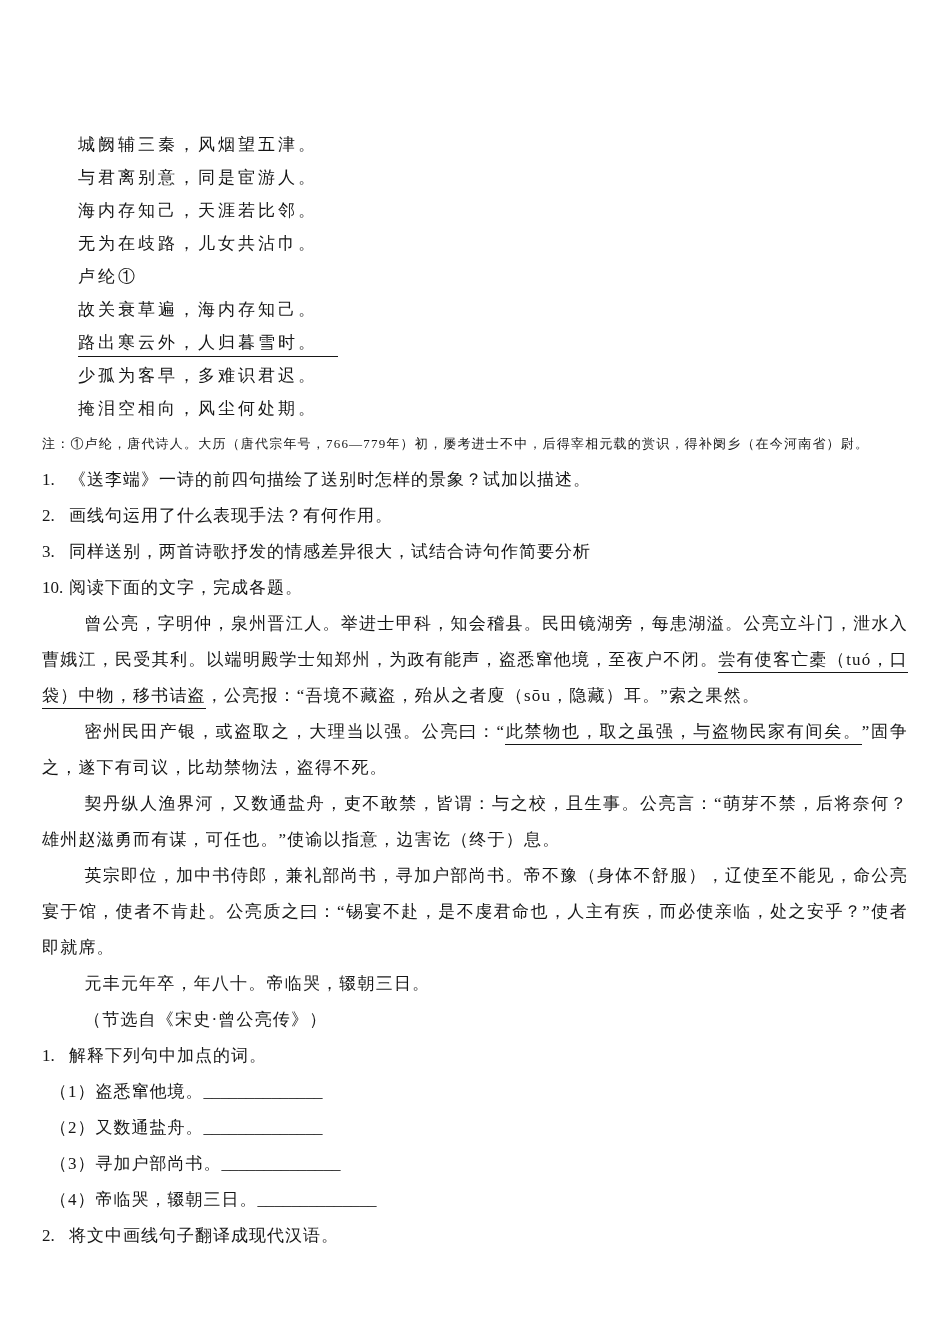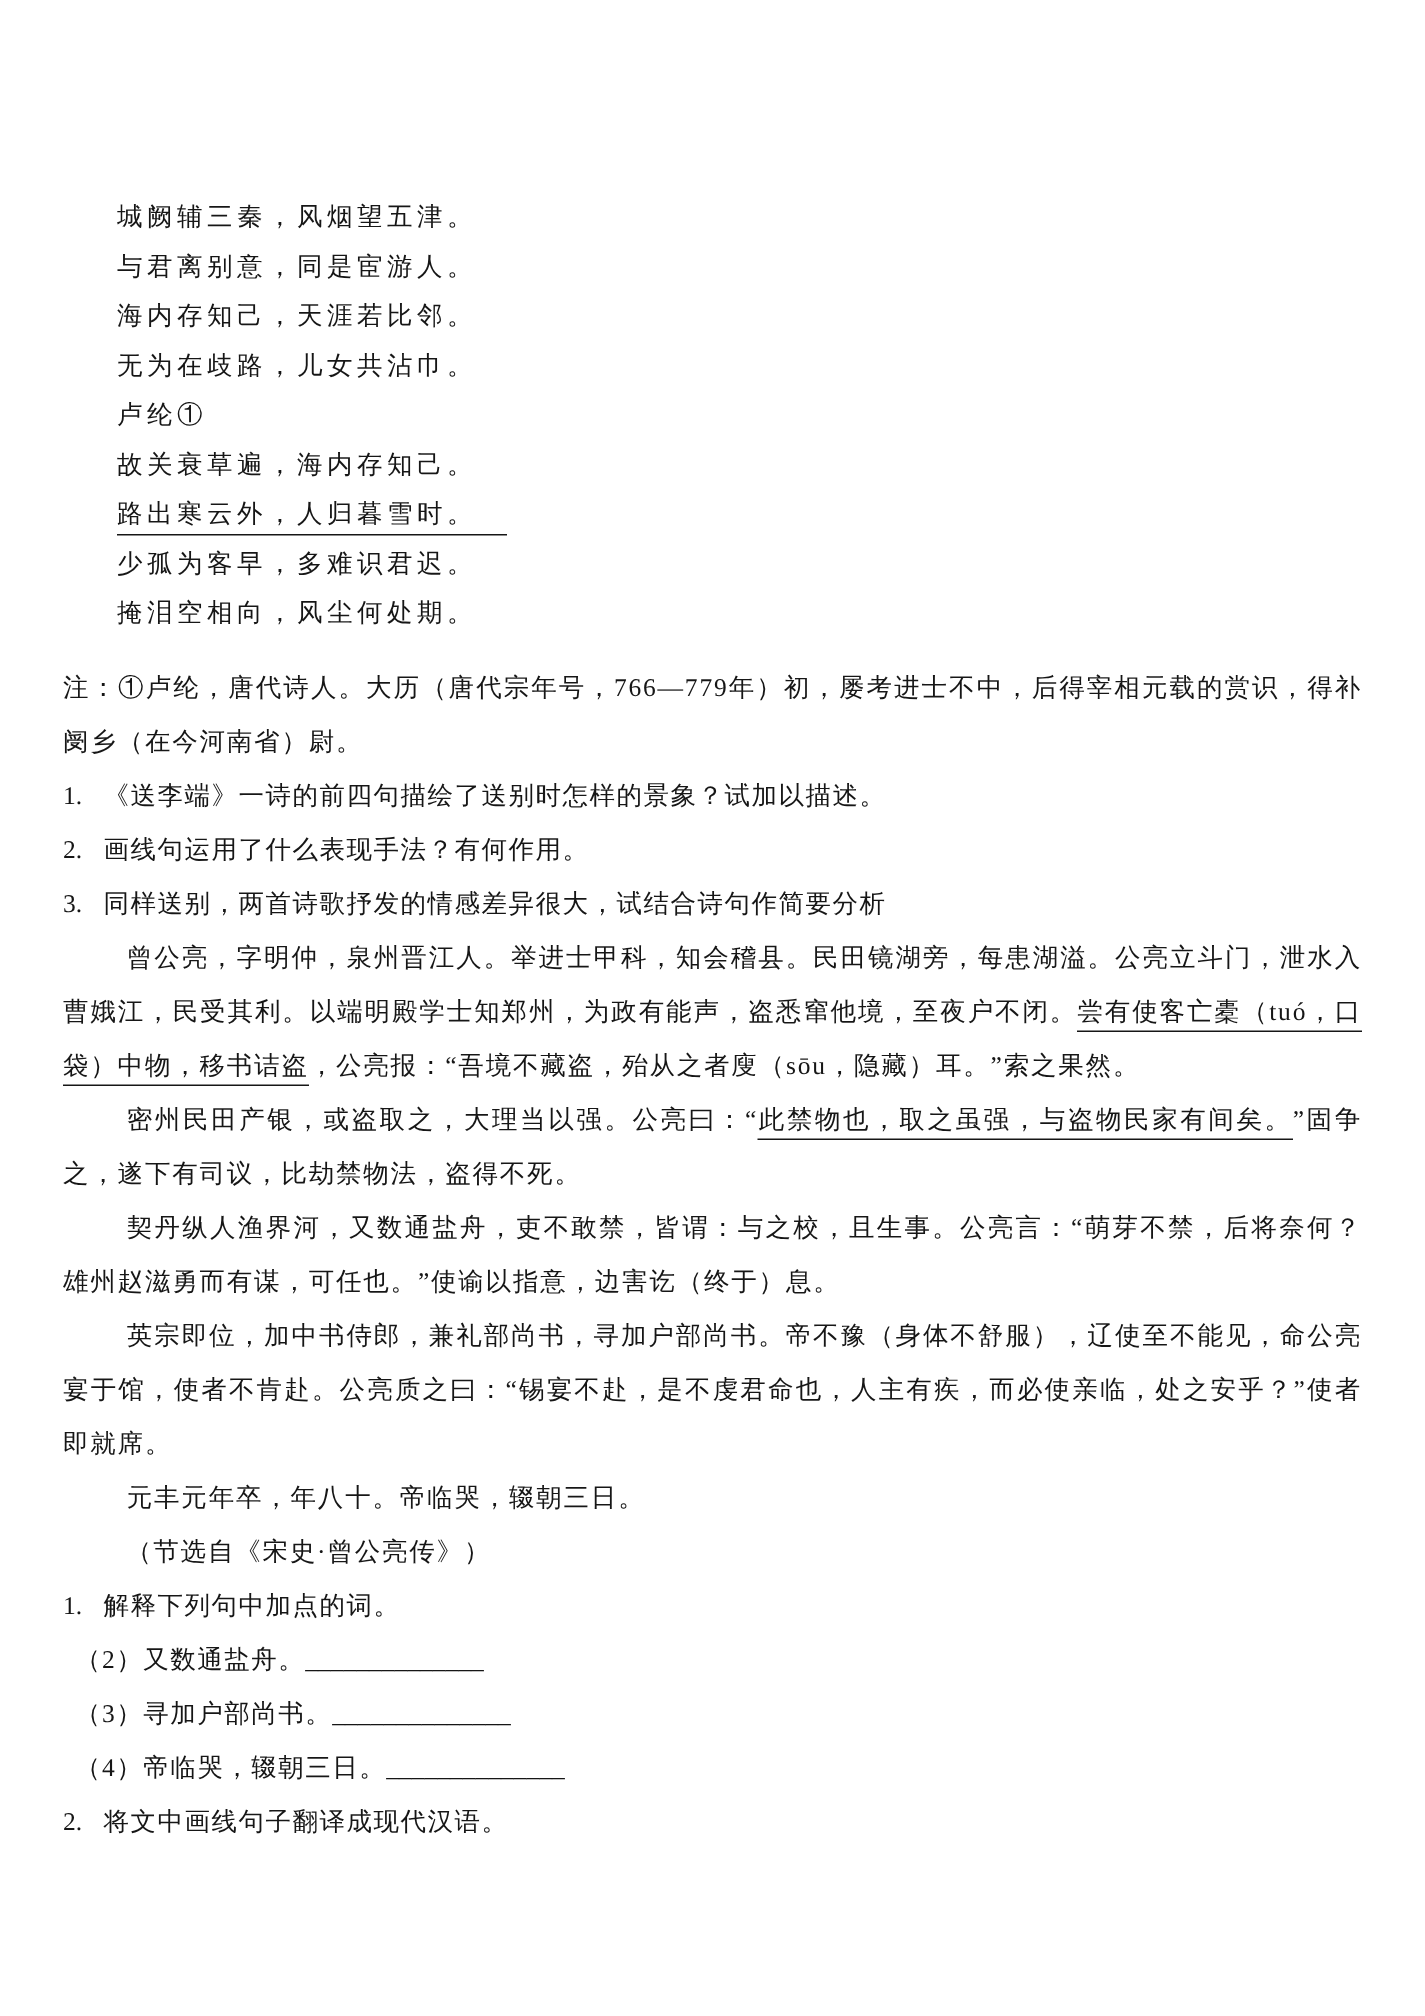"注：①卢纶，唐代诗人。大历（唐代宗年号，766—779年）初，屡考进士不中，后得" .note-para { font-size: 17px -> 13px; margin-top: 16px -> 1px }
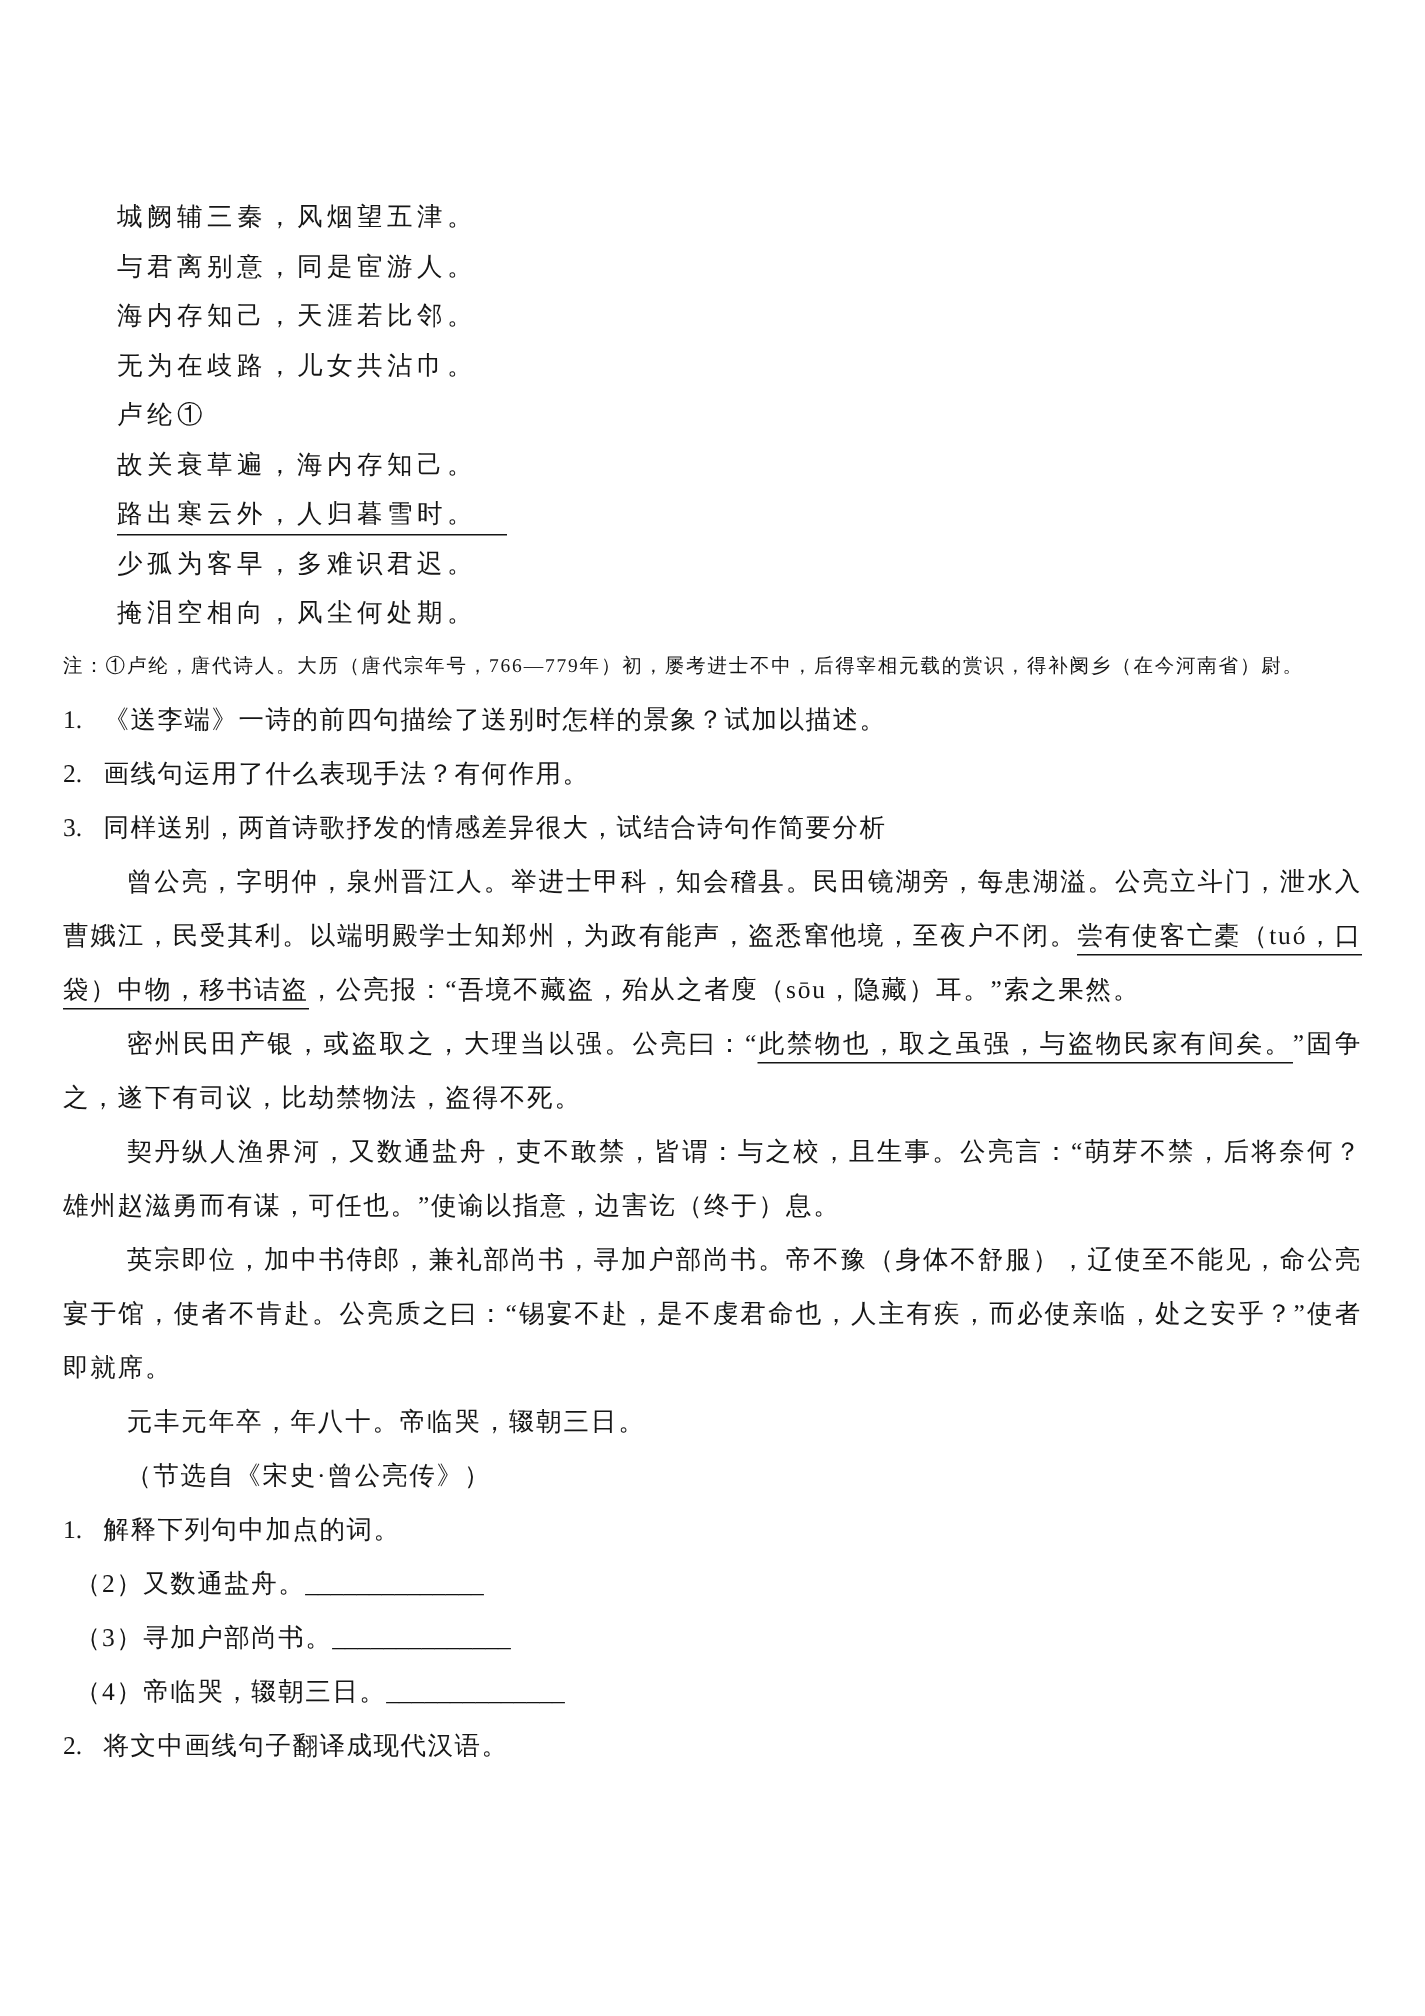"10. 阅读下面的文字，完成各题。" p.q-line { html: none -> <p><span>10.</span><span>阅读下面的文字，完成各题。</span></p> }
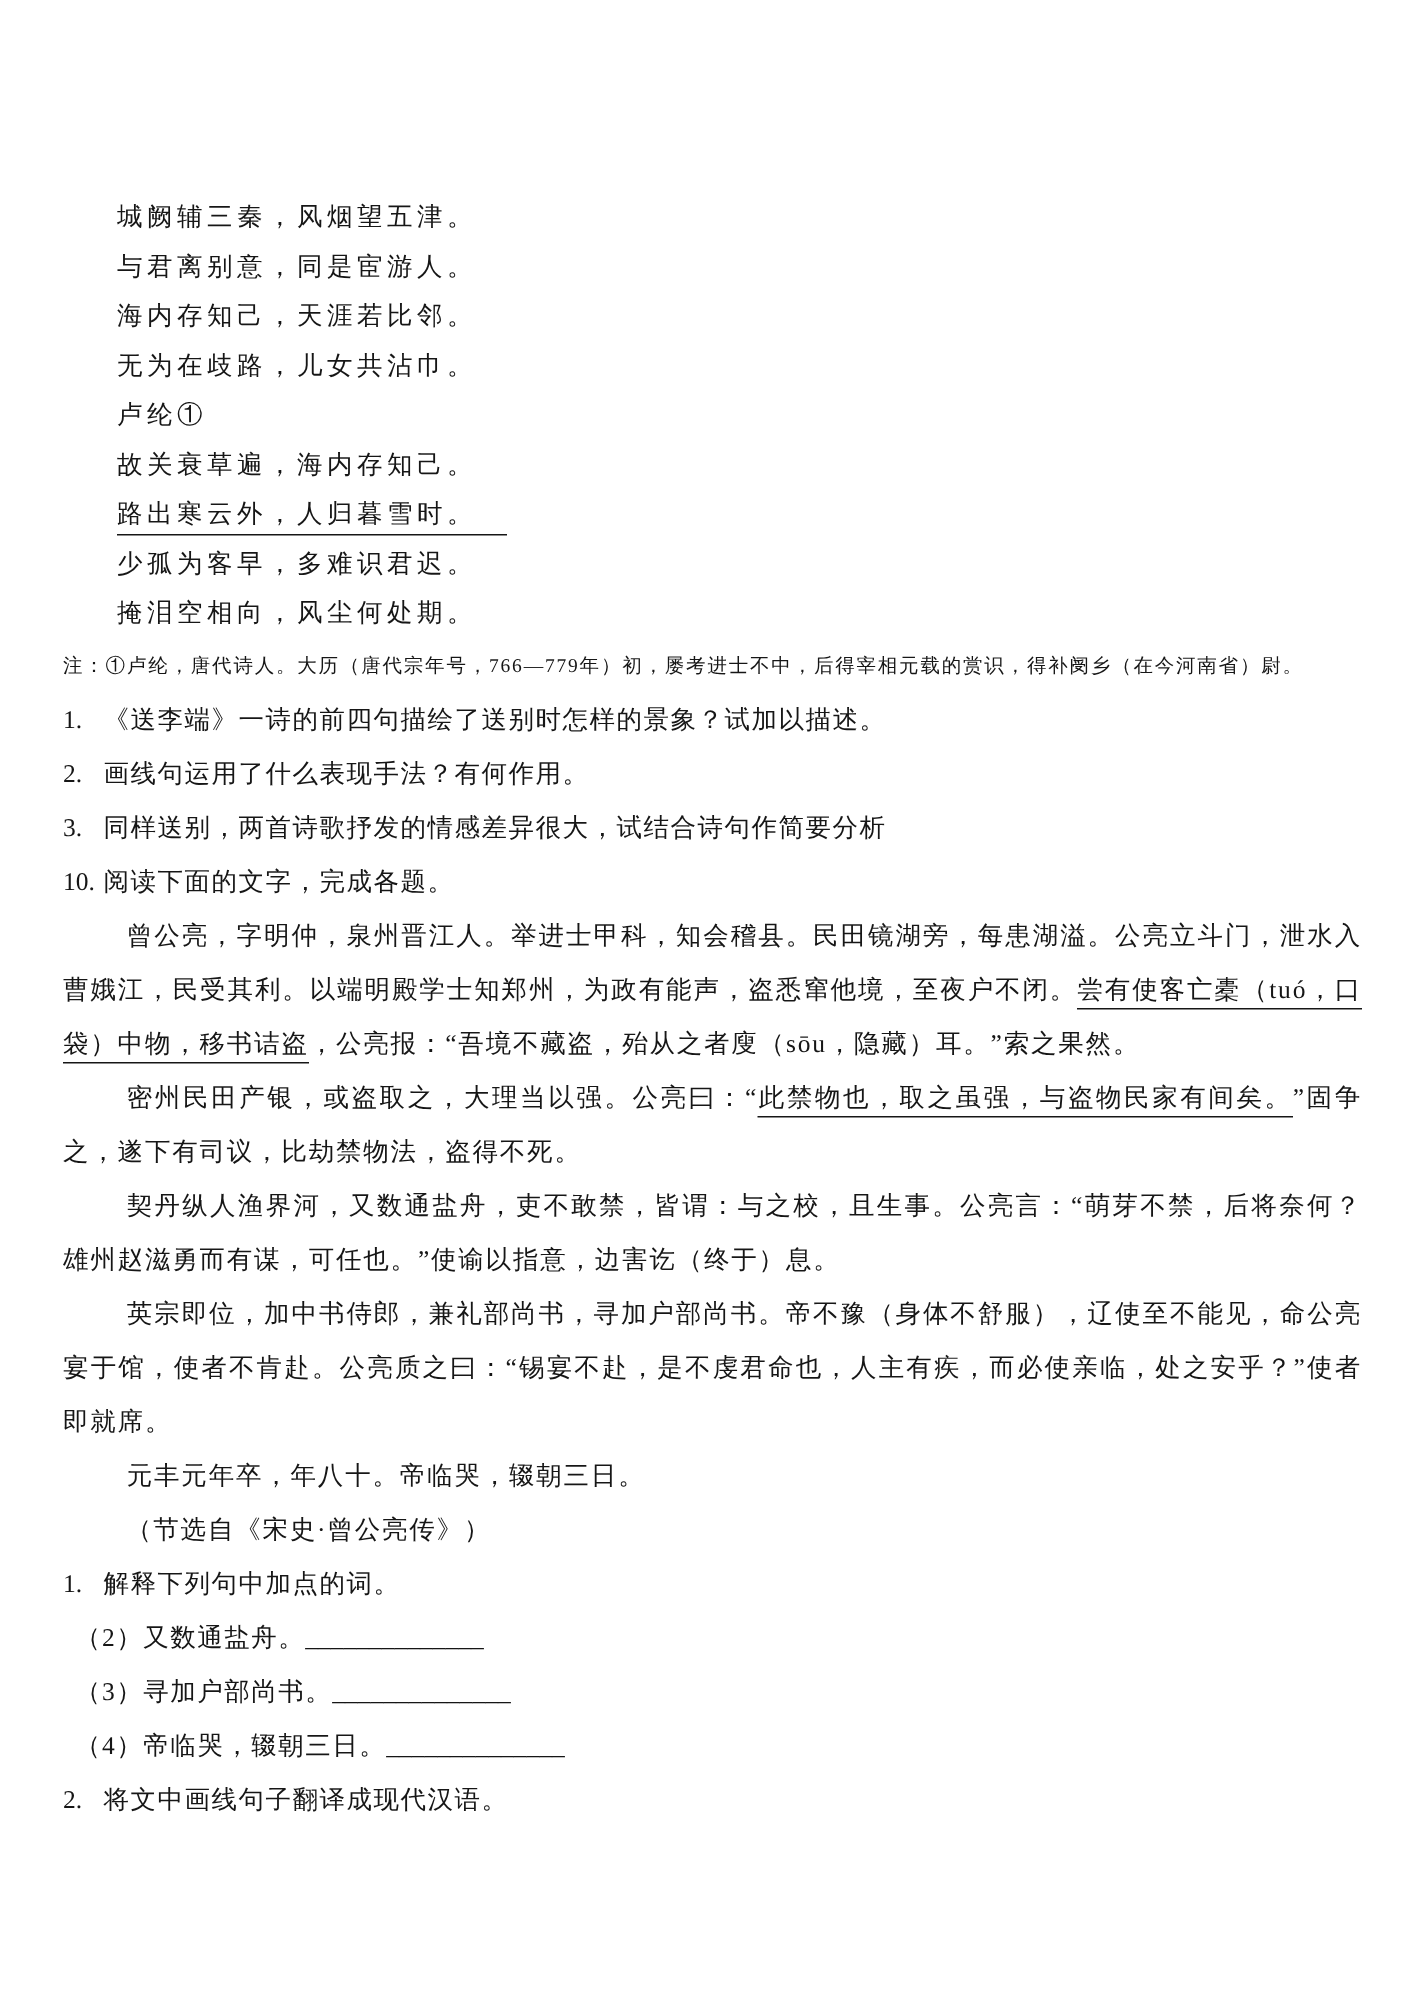"（1）盗悉窜他境。______________" p.sub-item { html: none -> <p><span>（1）</span><span>盗悉窜他境。</span><span>______________</span></p> }
